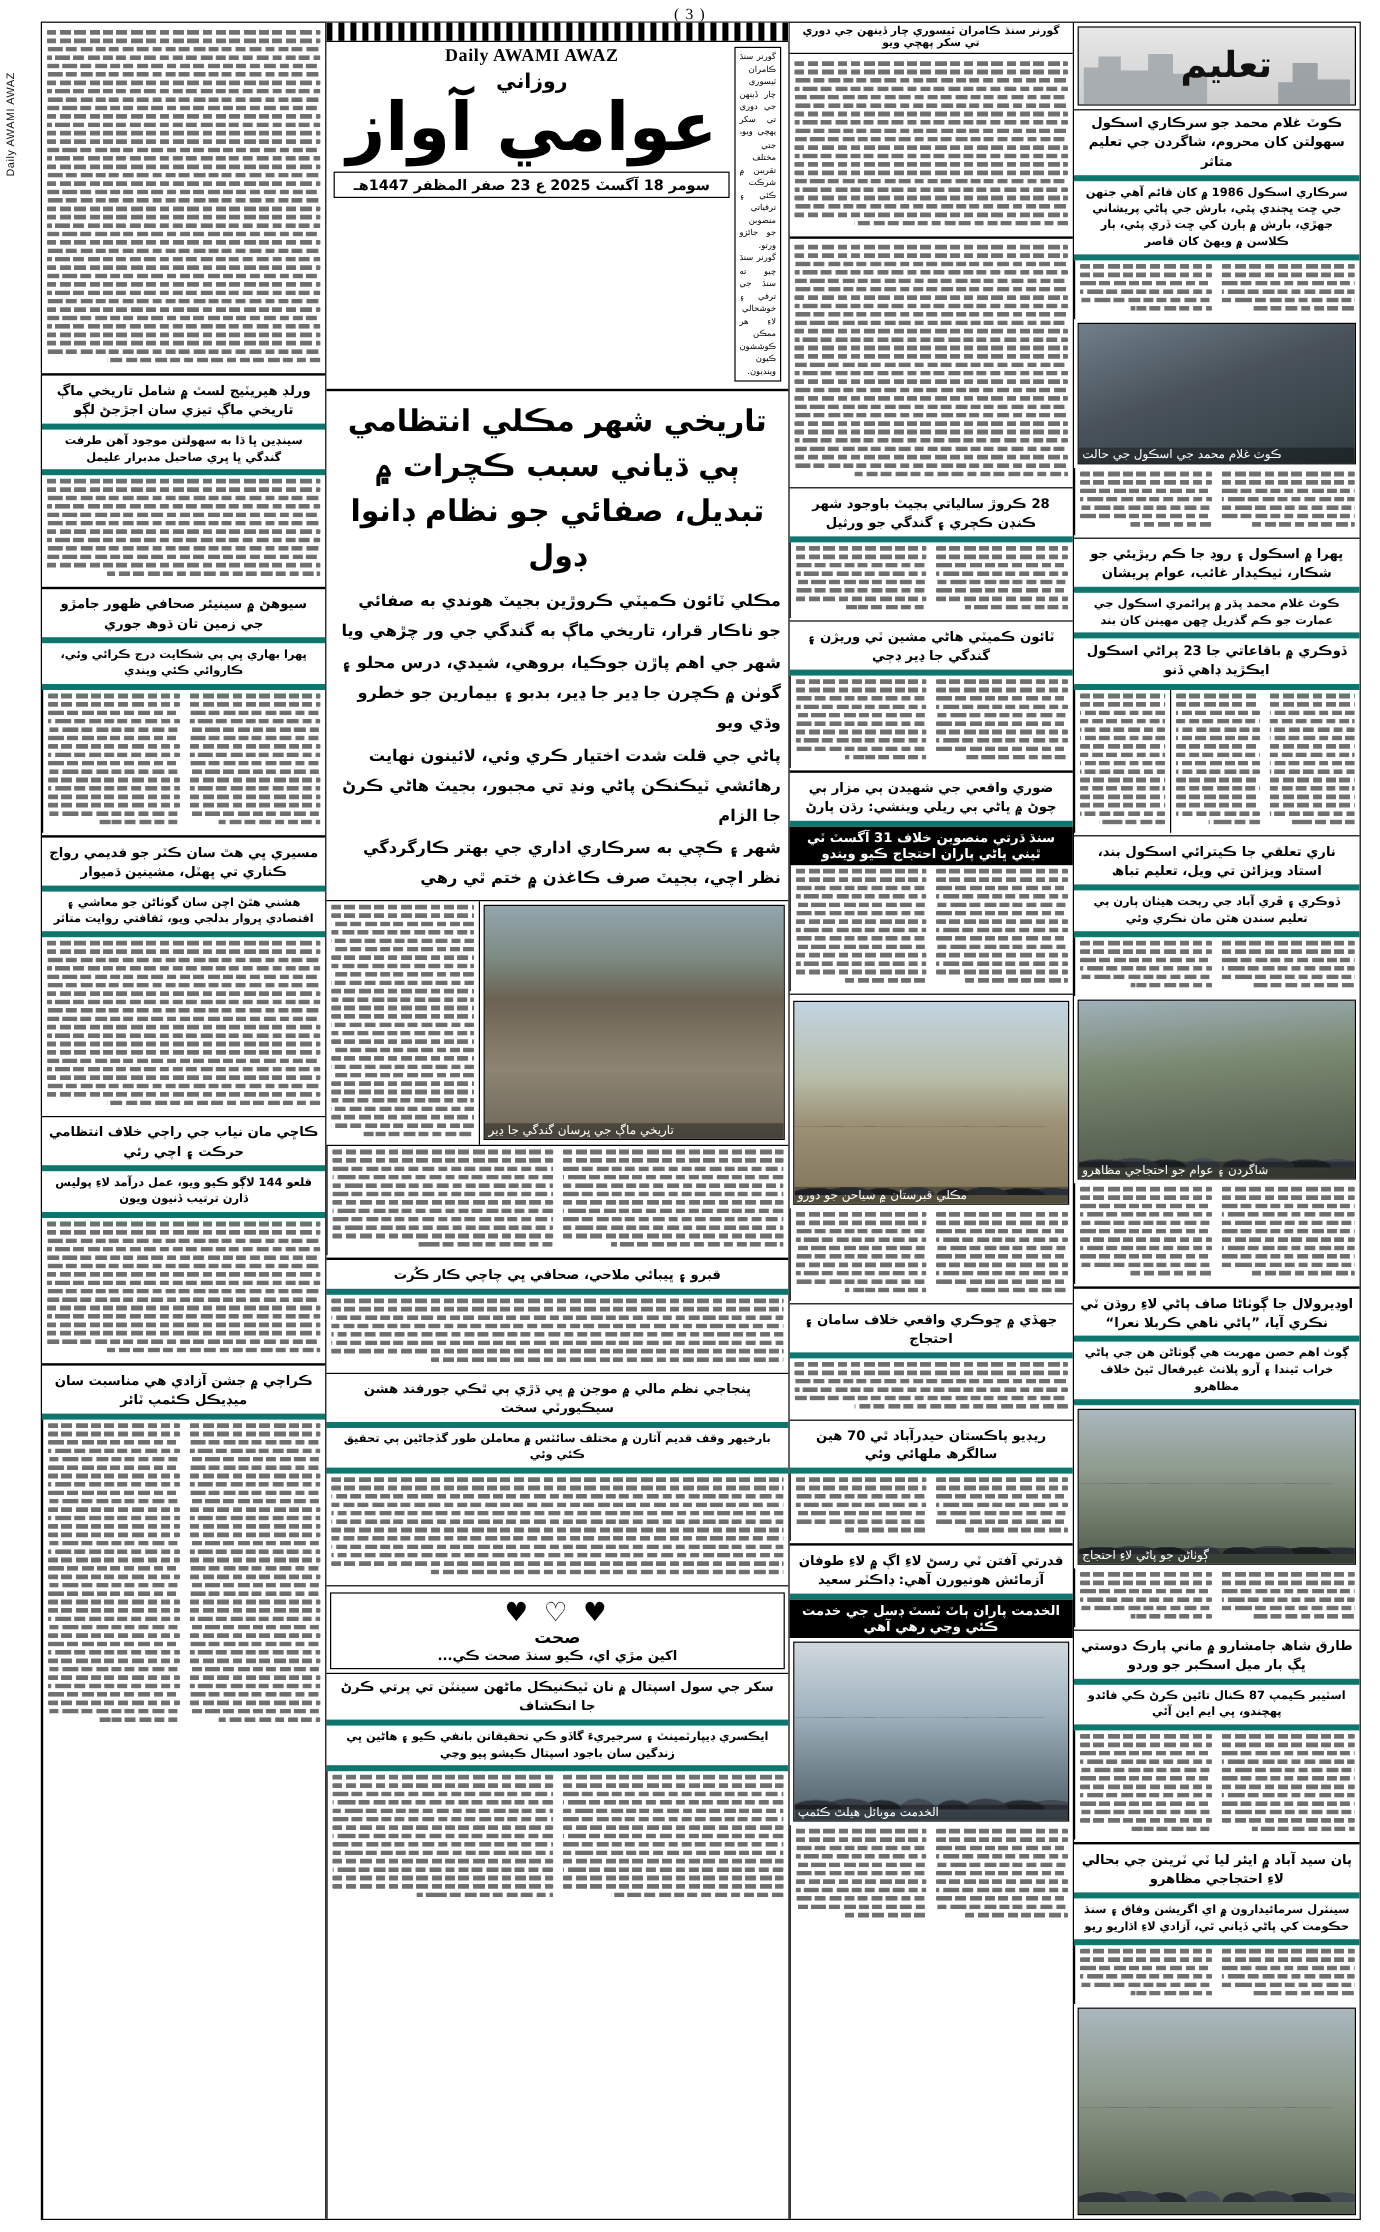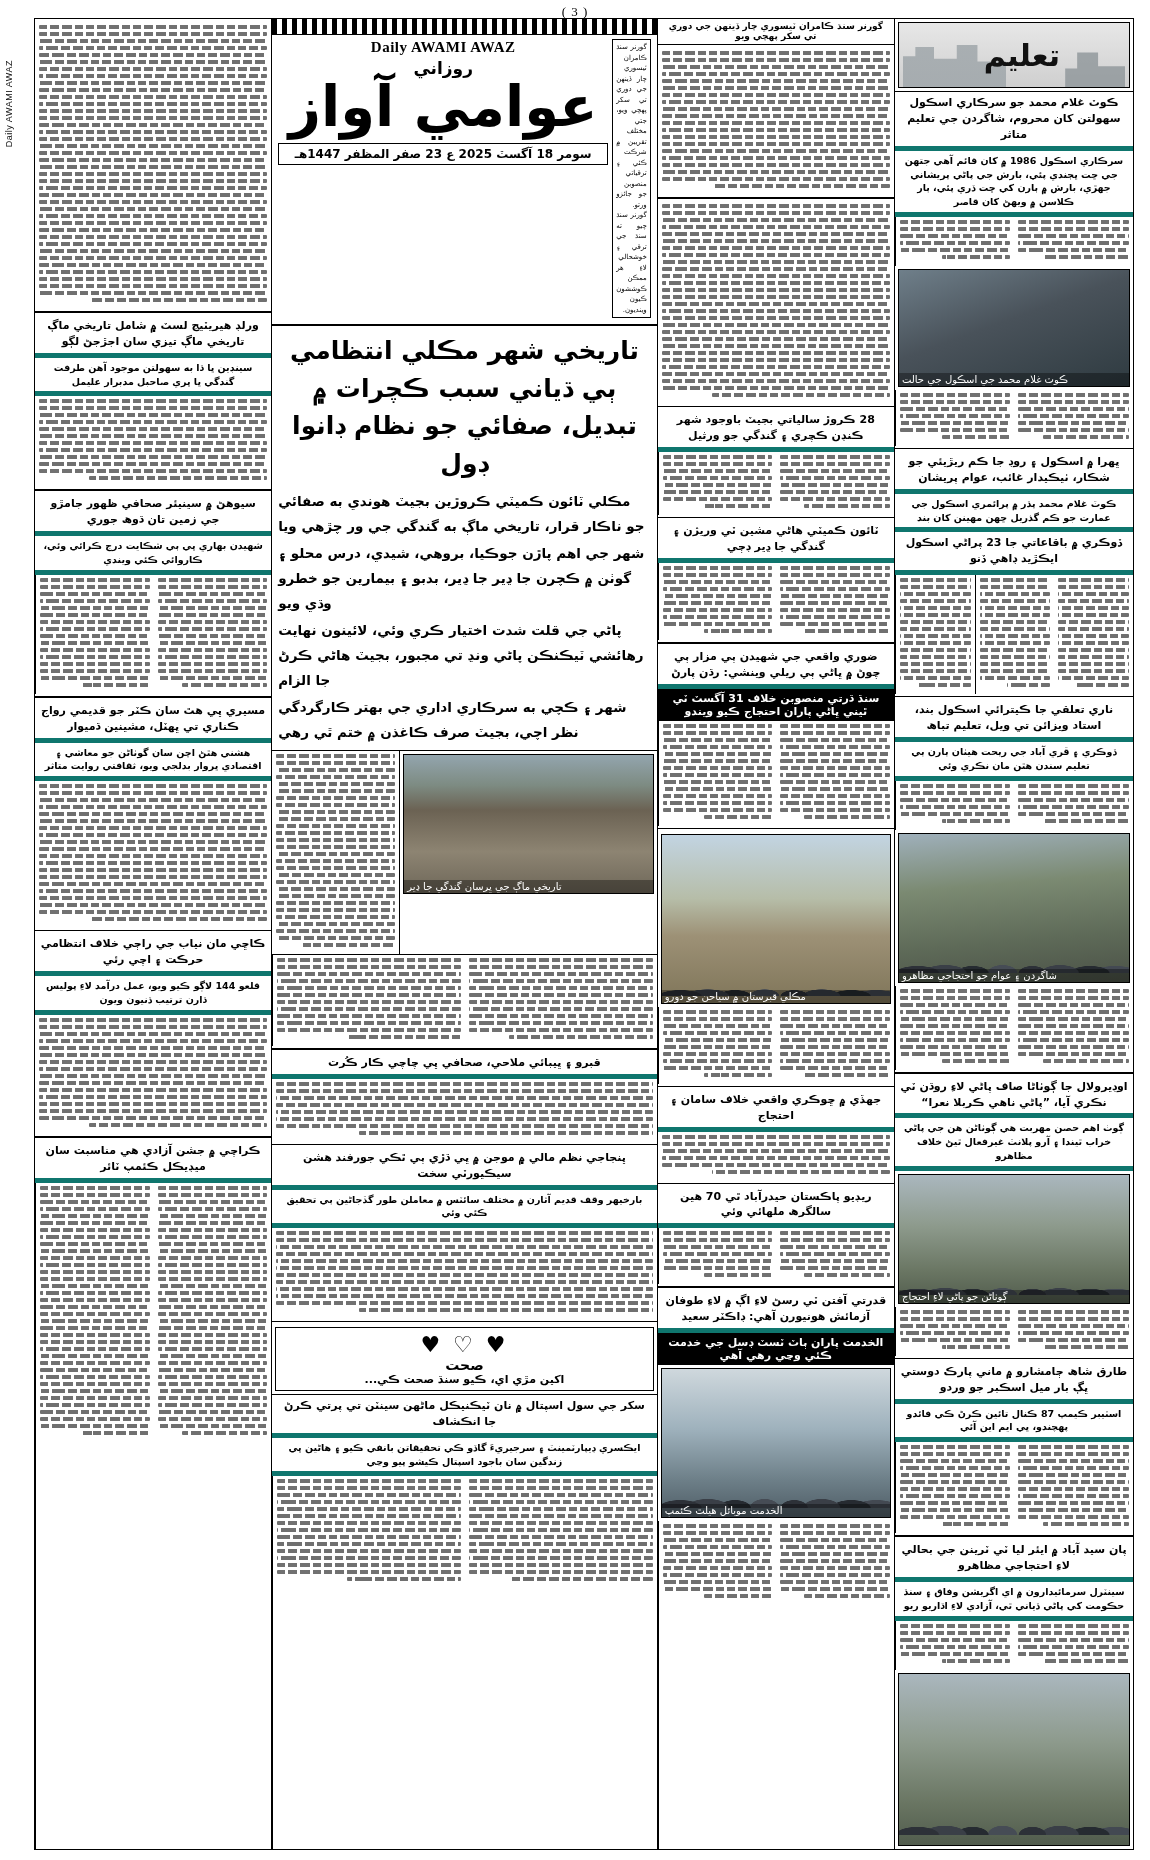"مڪلي ٽائون ڪميٽي ڪروڙين بجيٽ" .lead .sub { text-align: left -> right }
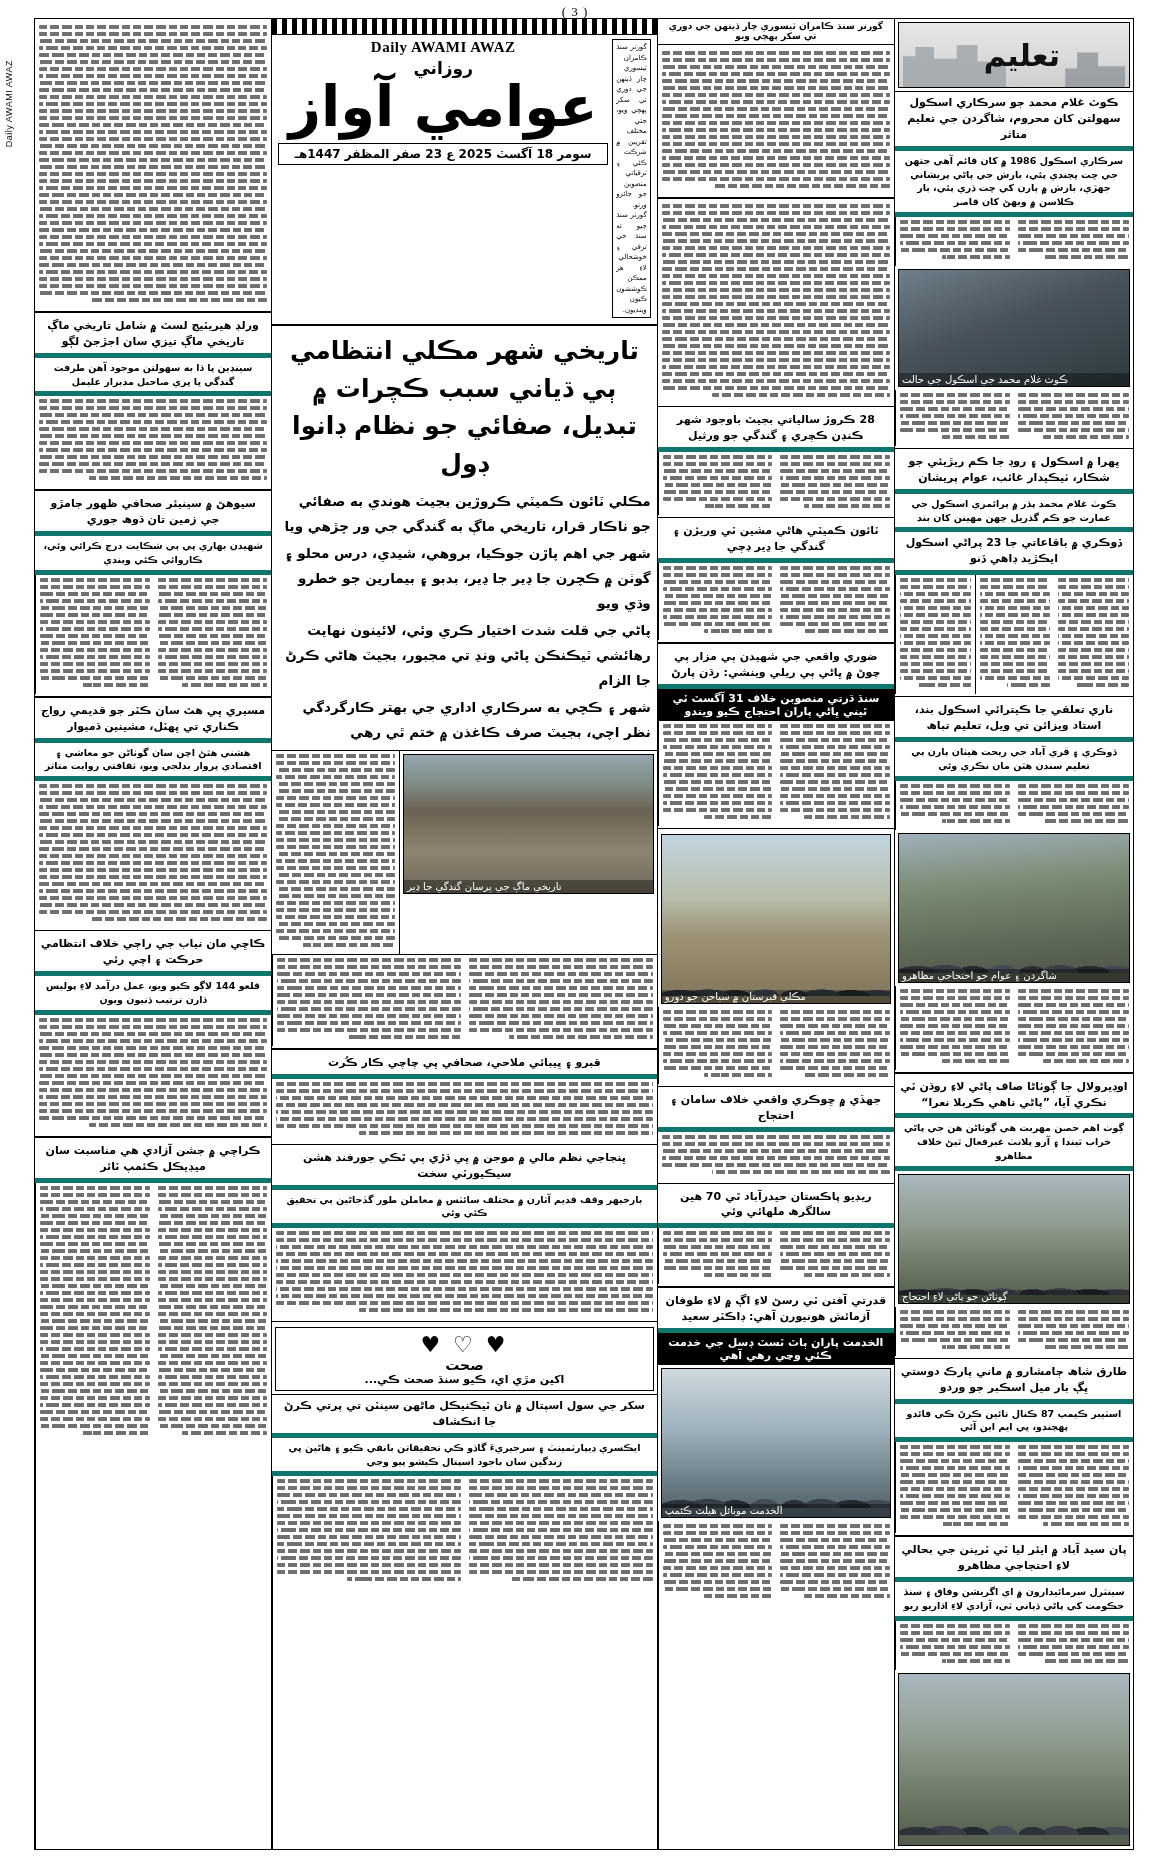"شهيدن بهاري ڀي ٻي شڪايت" div.hl { text: شهيدن -> ڀهرا }
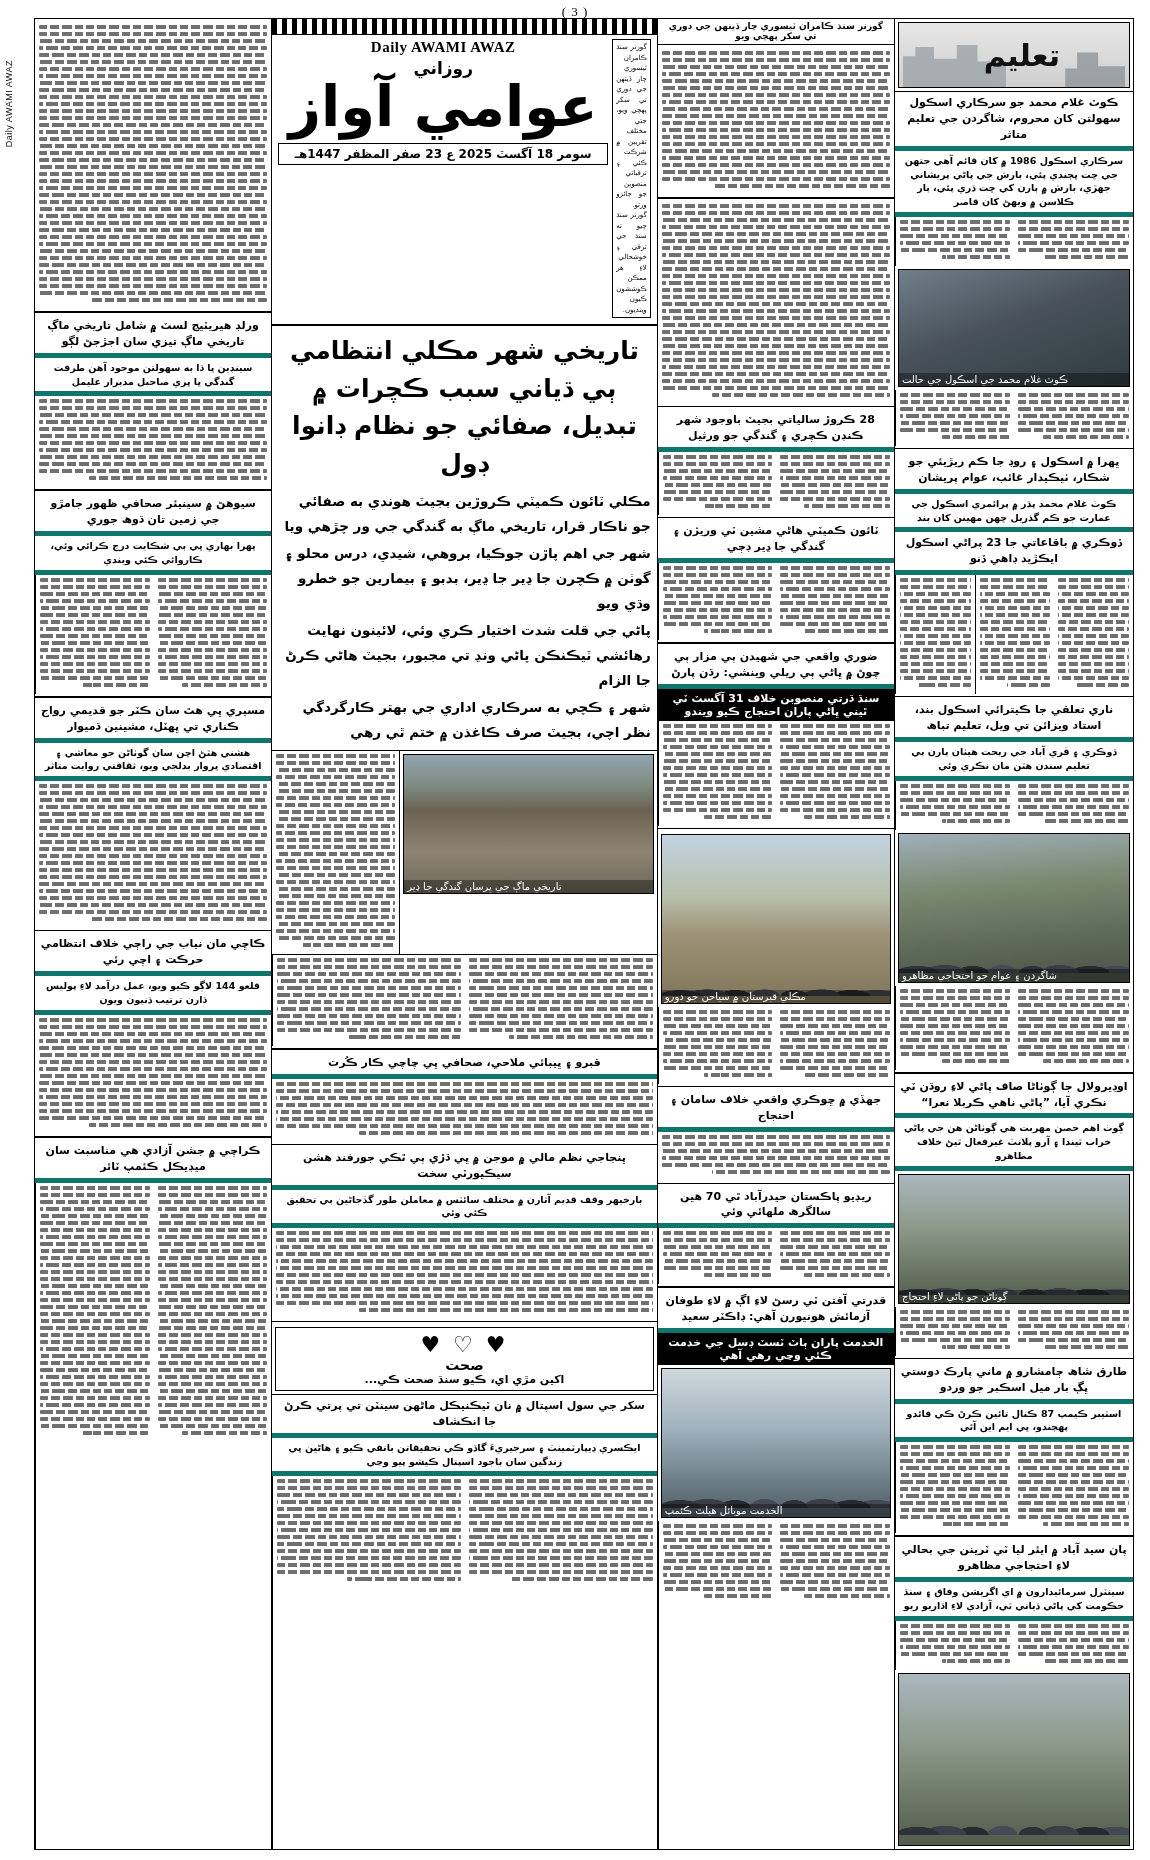"تاريخي ماڳ جي ڀرسان گندگي" div.photo { height: 140px -> 196px }
